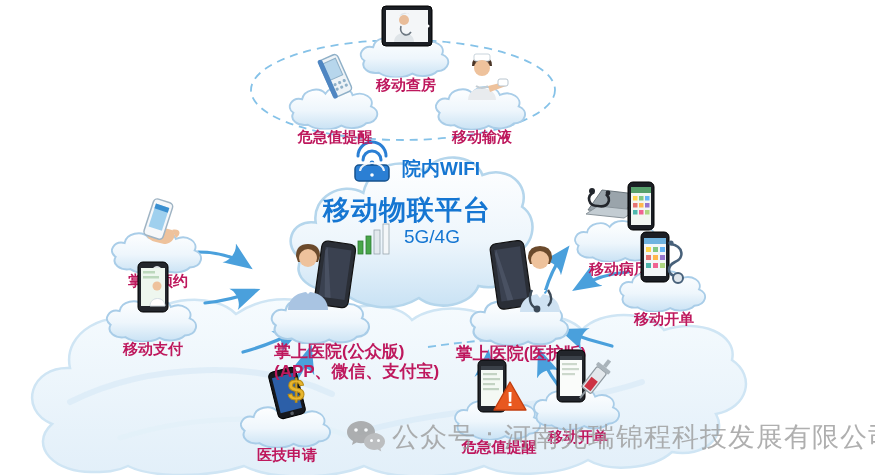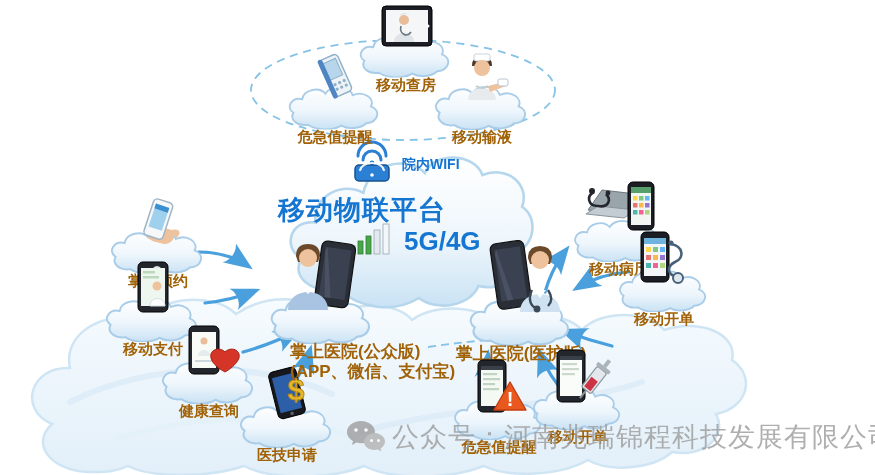"移动查房" .n-label { color: #a16207 -> #be185d }
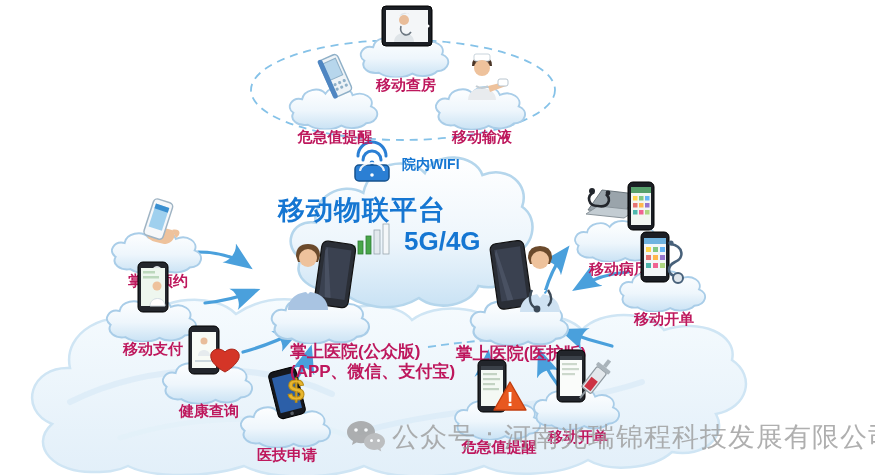"院内WIFI" #central .cc-wifi-label { font-size: 14px -> 19px }
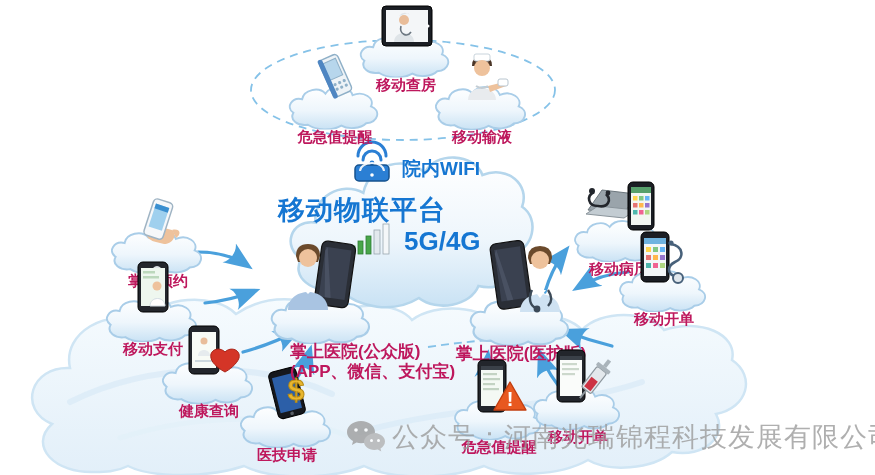"移动物联平台" #central .cc-title { text-align: none -> center }
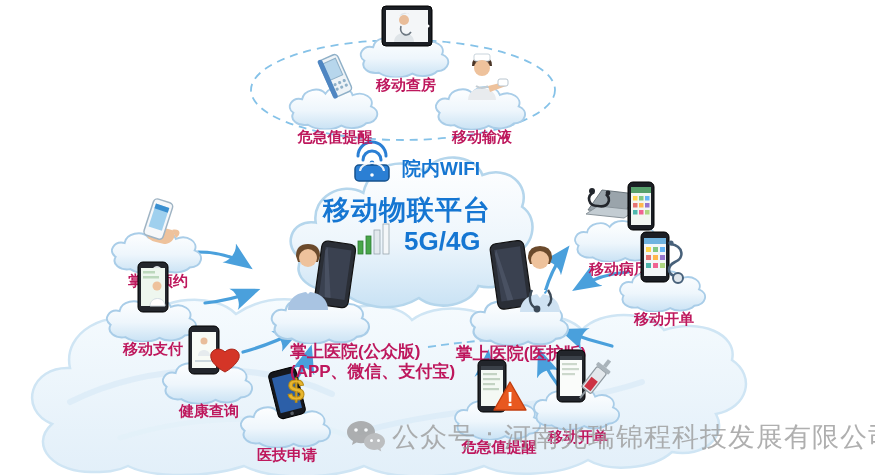"5G/4G" #central .cc-net { font-size: 26px -> 19px; font-weight: bold -> normal }
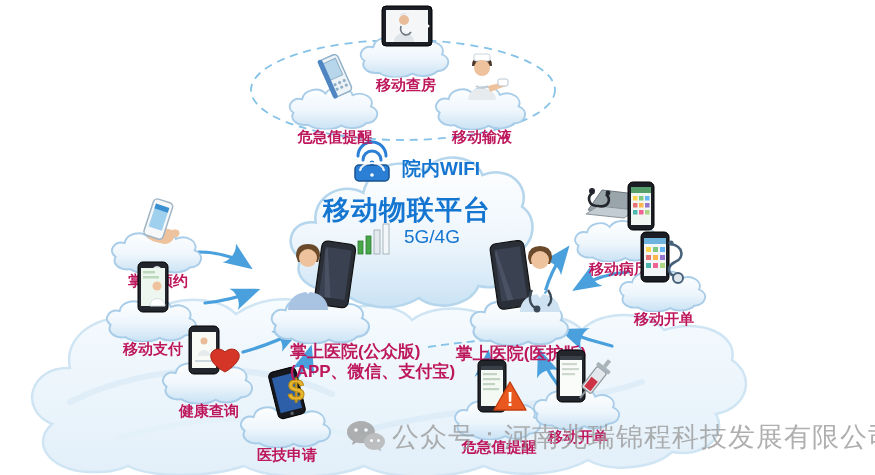"掌上医院(公众版)" #node-public .n-label { margin-left: 38px -> 22px }
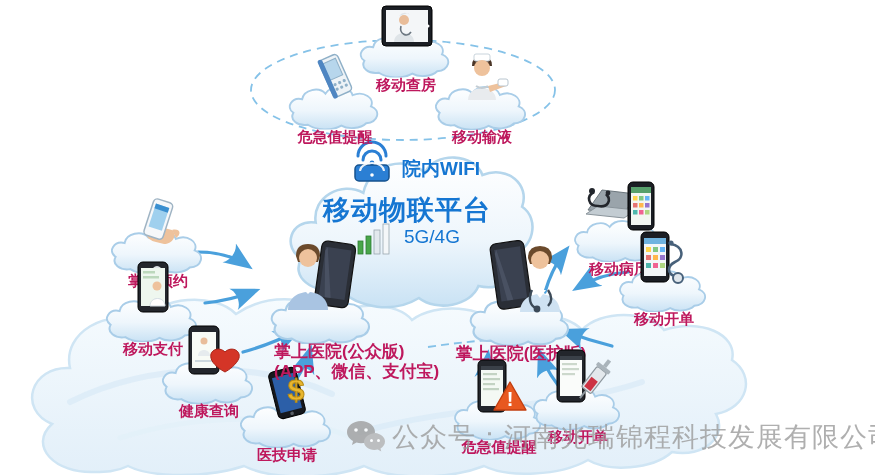"健康查询" div.node { html: <div> <svg> <rect></rect> <rect></rect> <circle></circle> <path></path> <rect></rect> <path></path> </svg> <svg> <use></use> </svg> <div>健康查询</div> </div> -> none }
